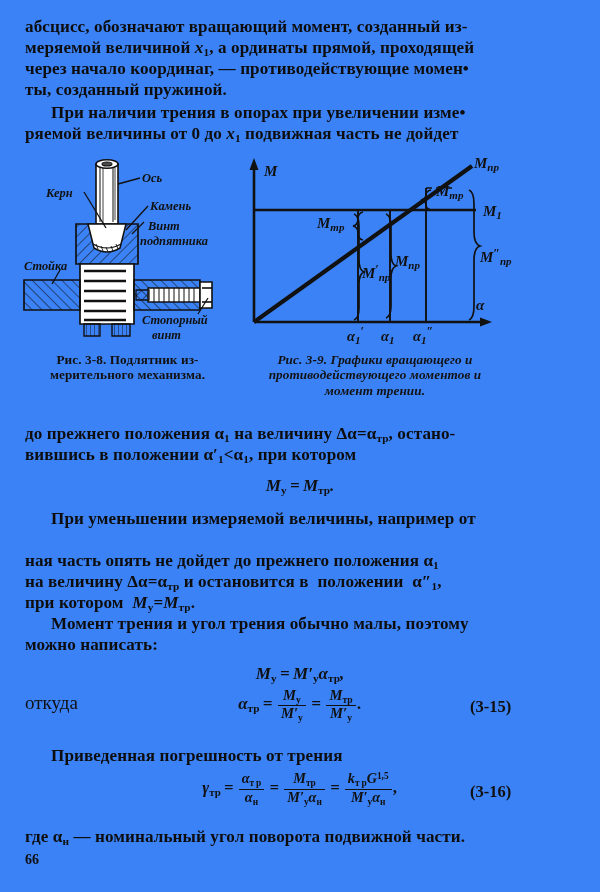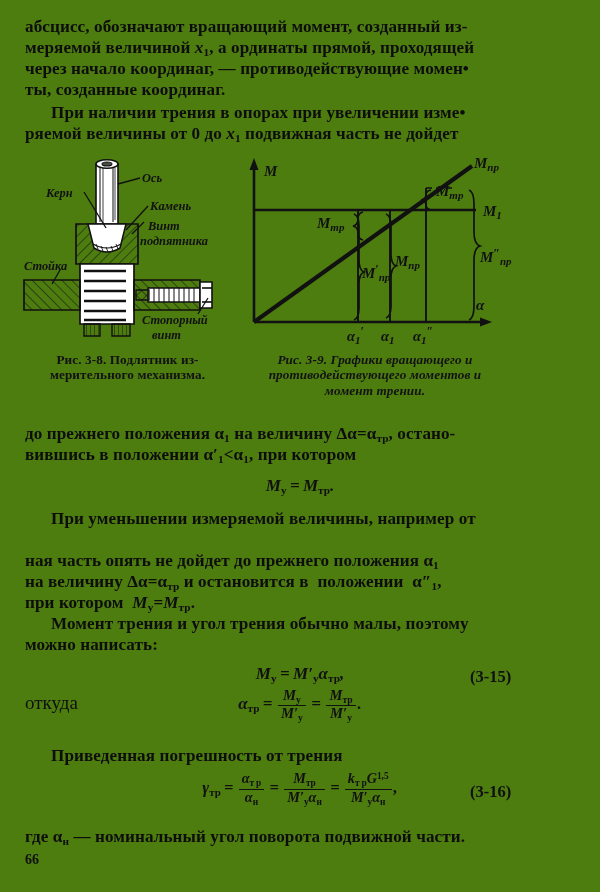"абсцисс, обозначают вращающий момент," .page { background: #4d7c0f -> #3b82f6 }
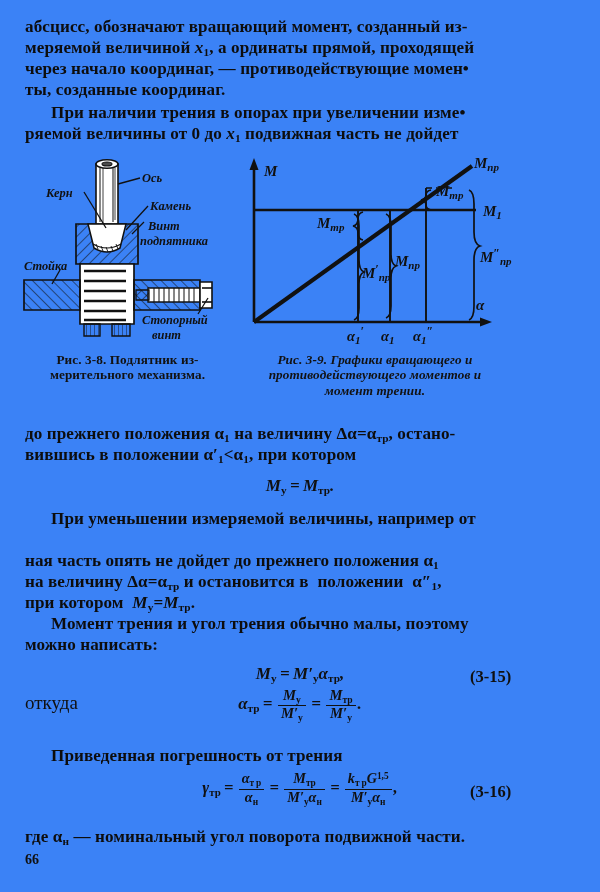"ты, созданные координаг." span { text: созданные координаг -> созданный пружиной }
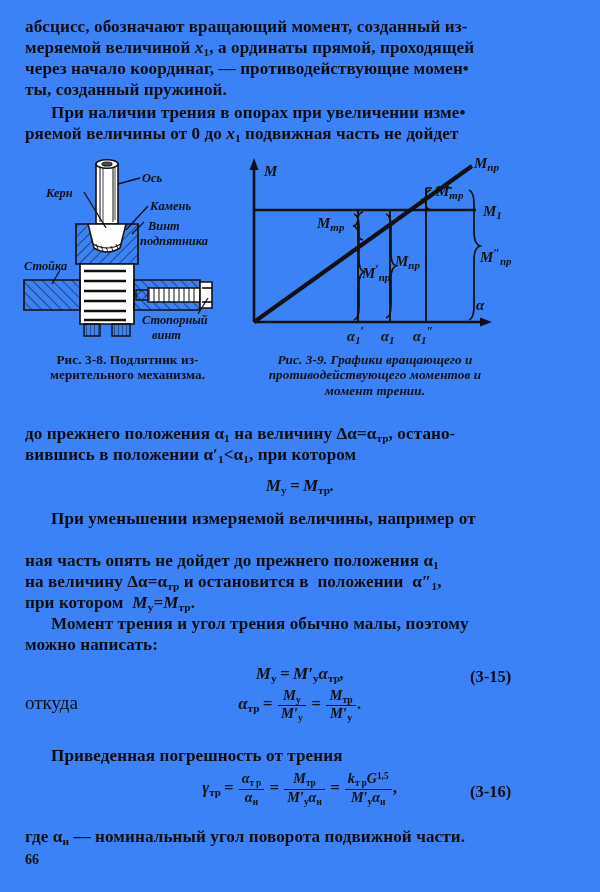"(3-15)" div.eqnum { top: 667px -> 697px }
